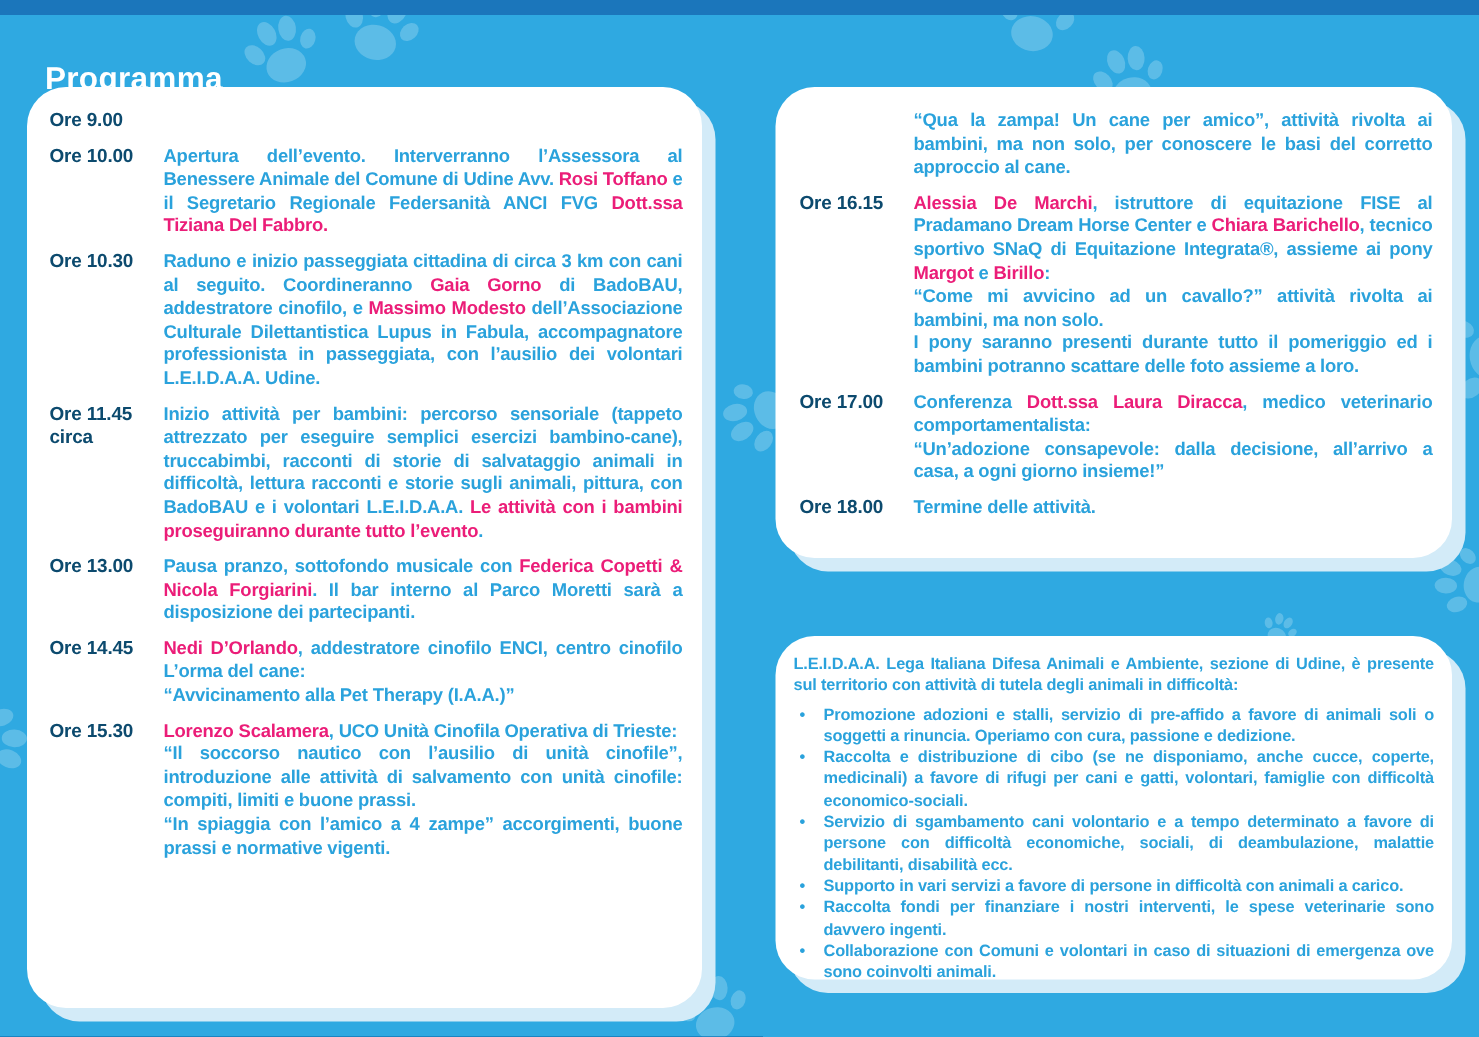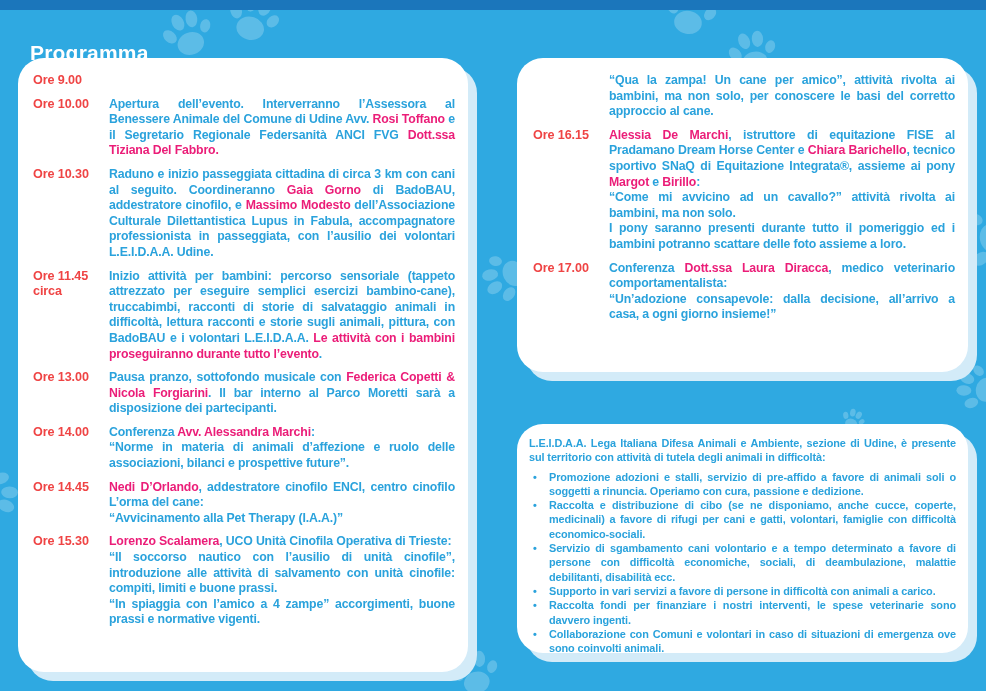"Ore 9.00" .time-label { color: #ef4444 -> #0c4a6e }
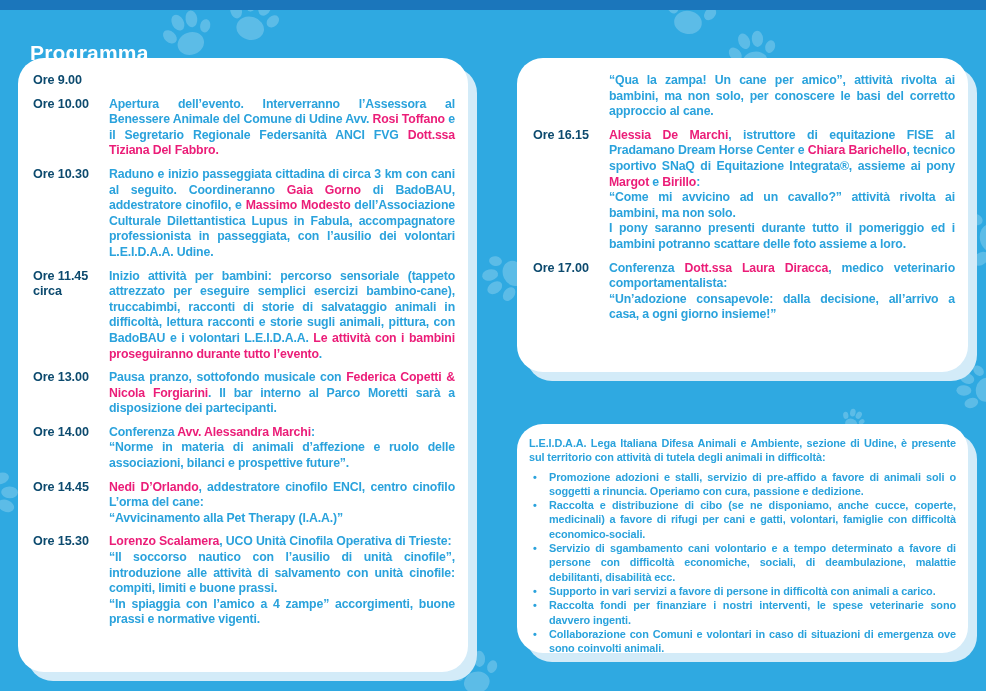"Ore 18.00" div.schedule-item { html: none -> <div> <div>Ore 18.00</div> <div><span>Termine delle attività.</span></div> </div> }
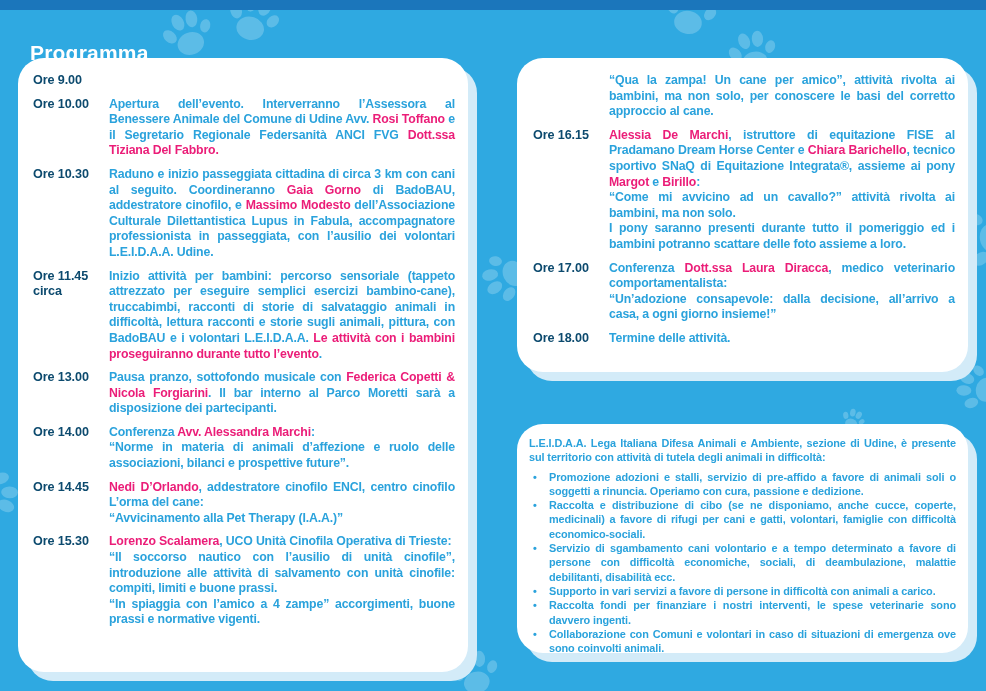"Ore 14.00" div.schedule-item { html: <div> <div>Ore 14.00</div> <div><span>Conferenza </span><span>Avv. Alessandra Marchi</span><span>:</span><br><span>“Norme in materia di animali d’affezione e ruolo delle associazioni, bilanci e prospettive future”.</span></div> </div> -> none }
